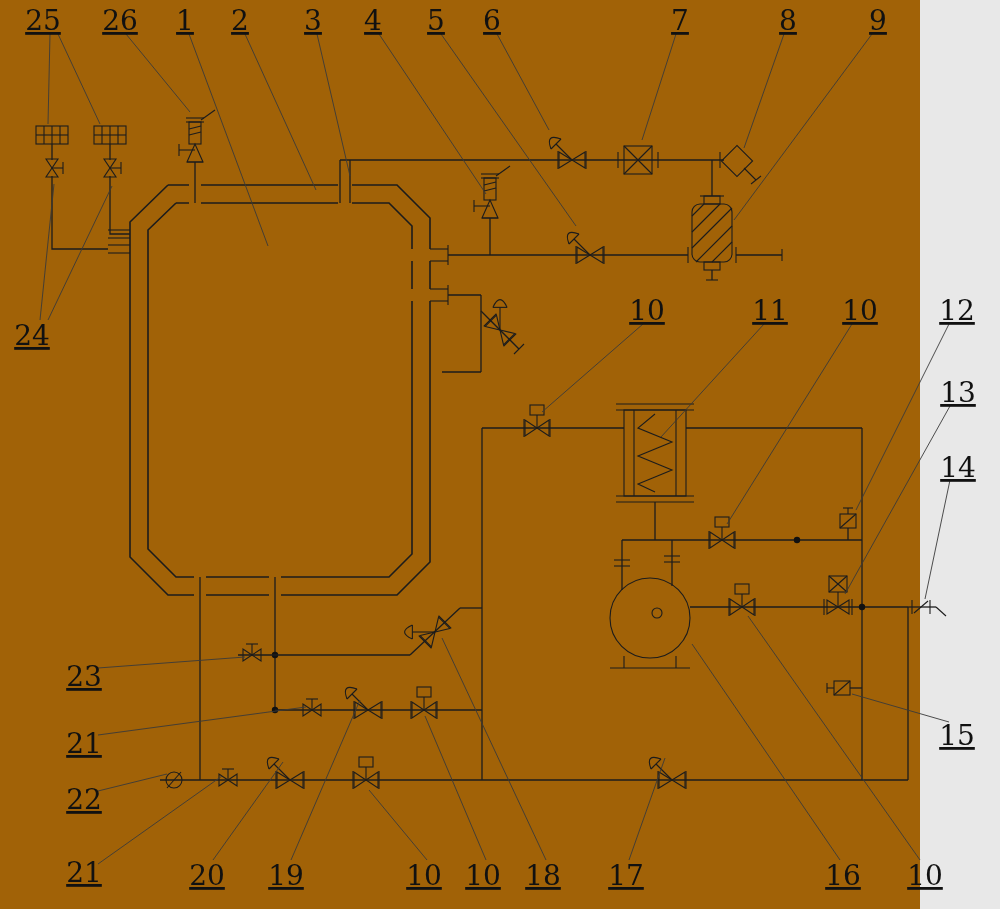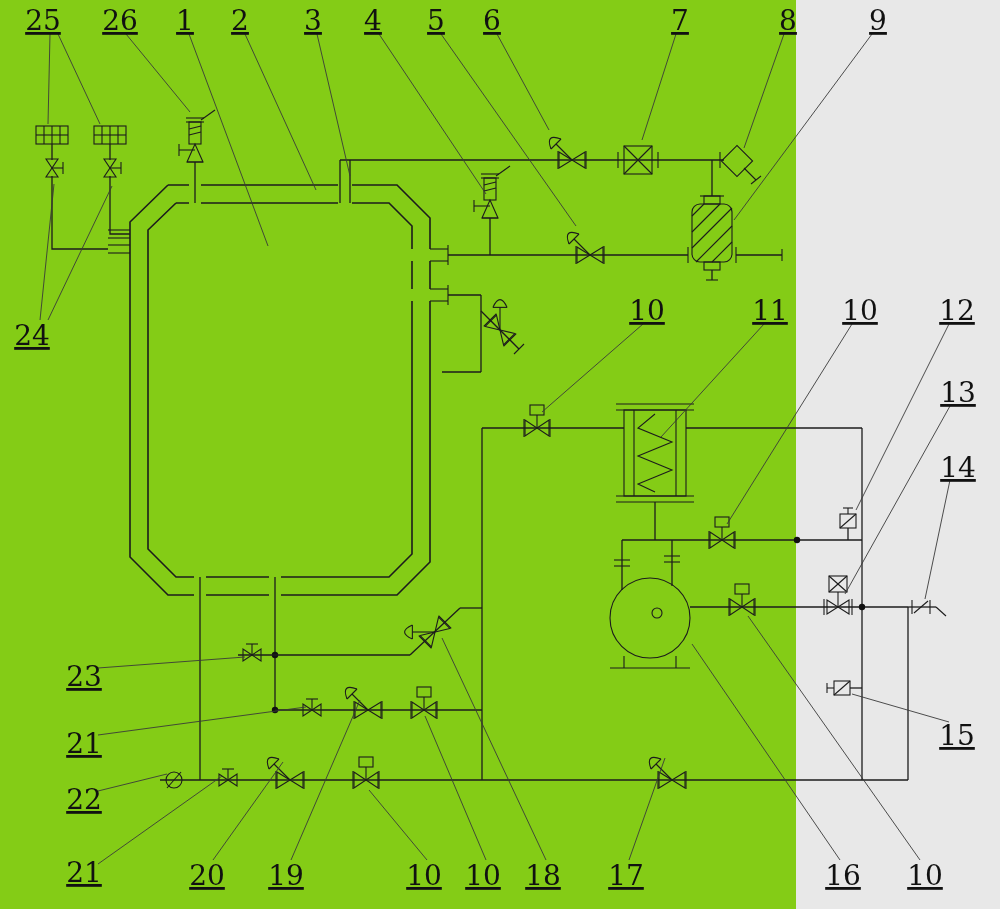"25" .stage { background: #84cc16 -> #a16207; width: 796px -> 920px }
